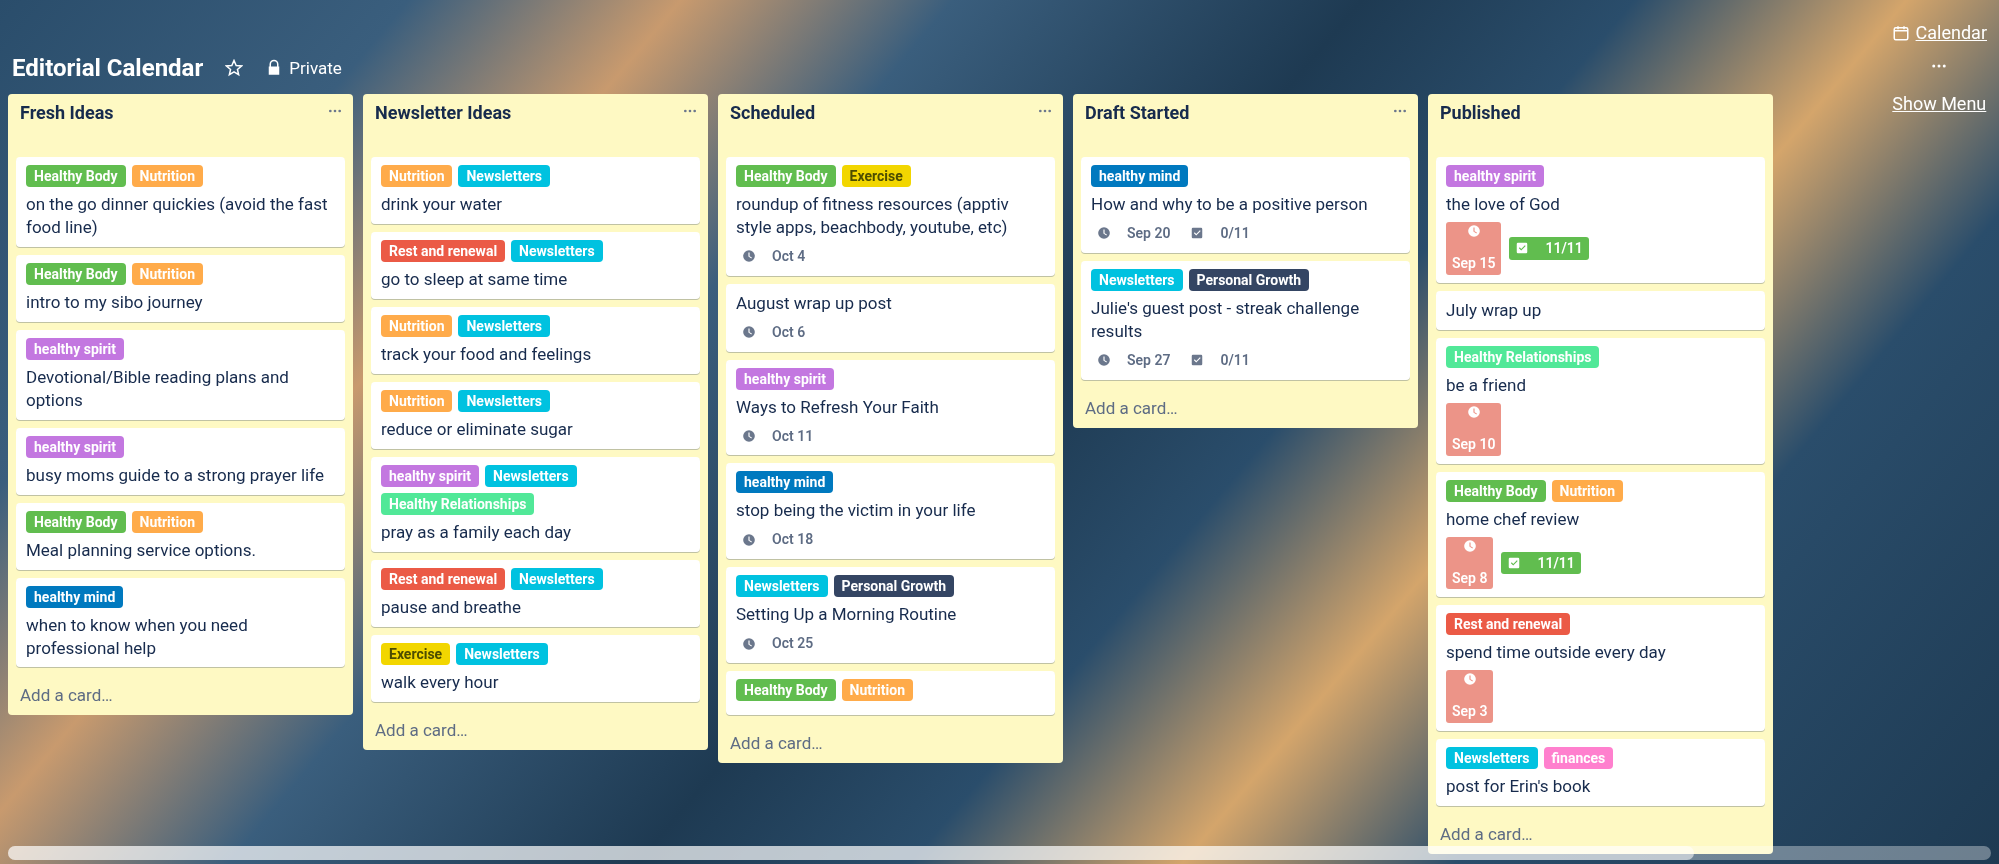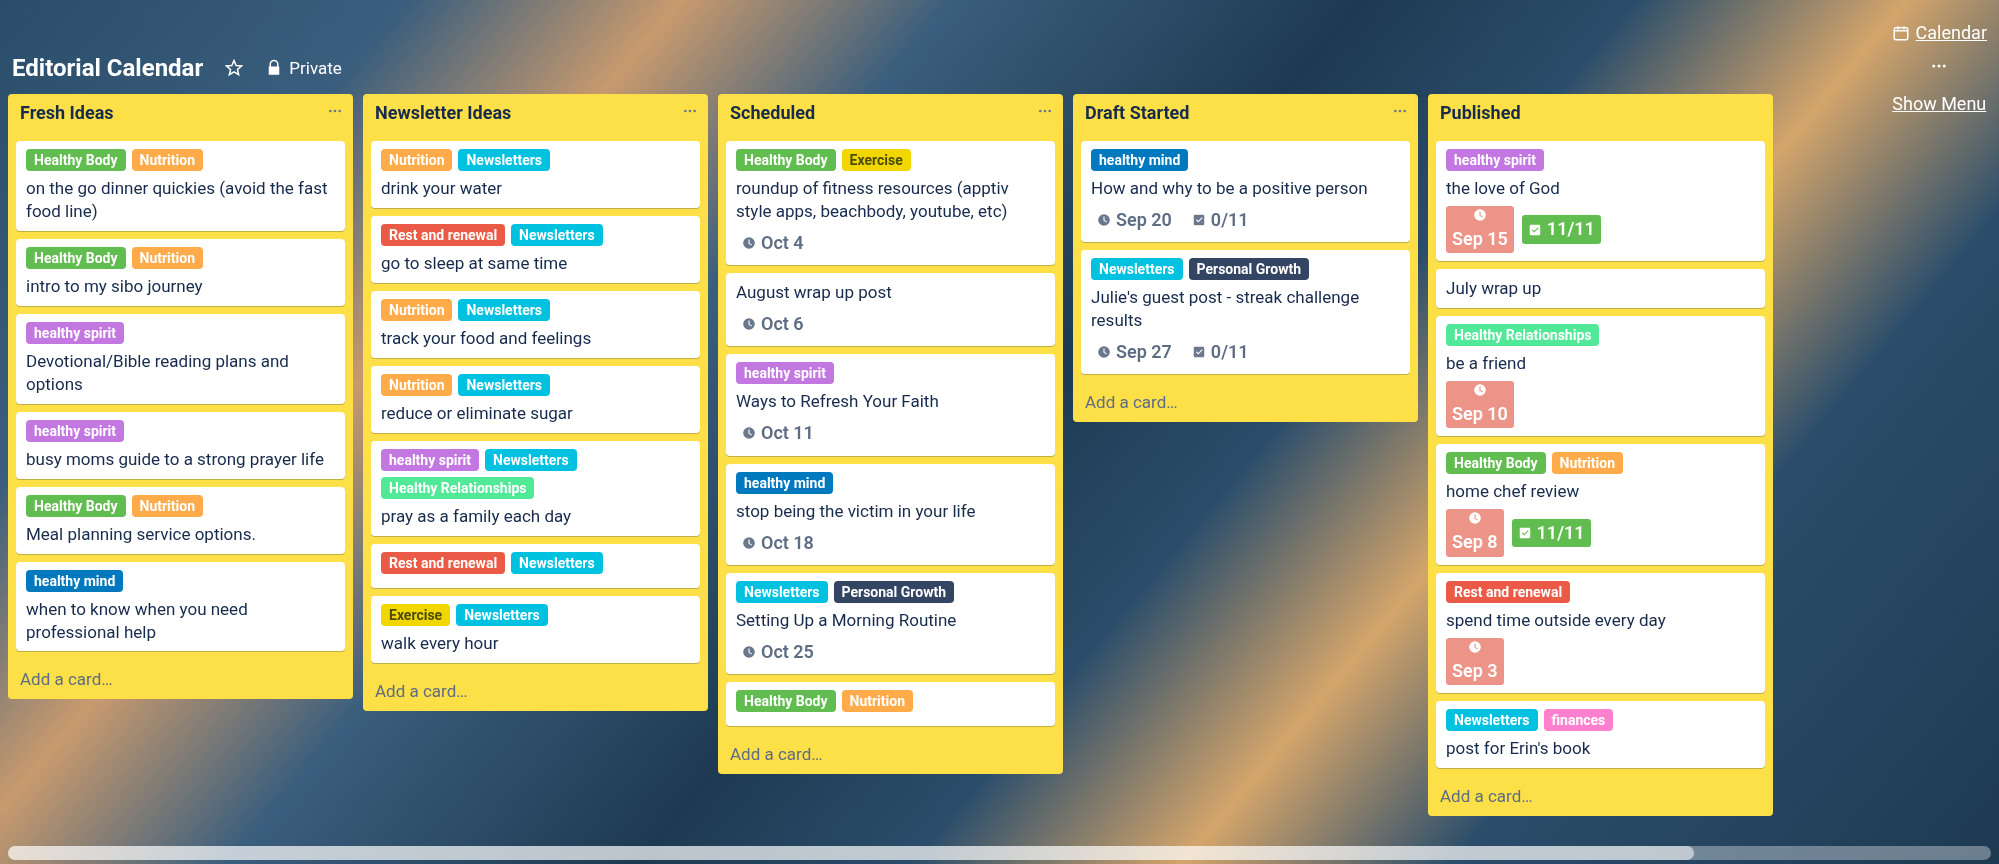"Fresh Ideas" .list { background: #fde047 -> #fef9c3 }
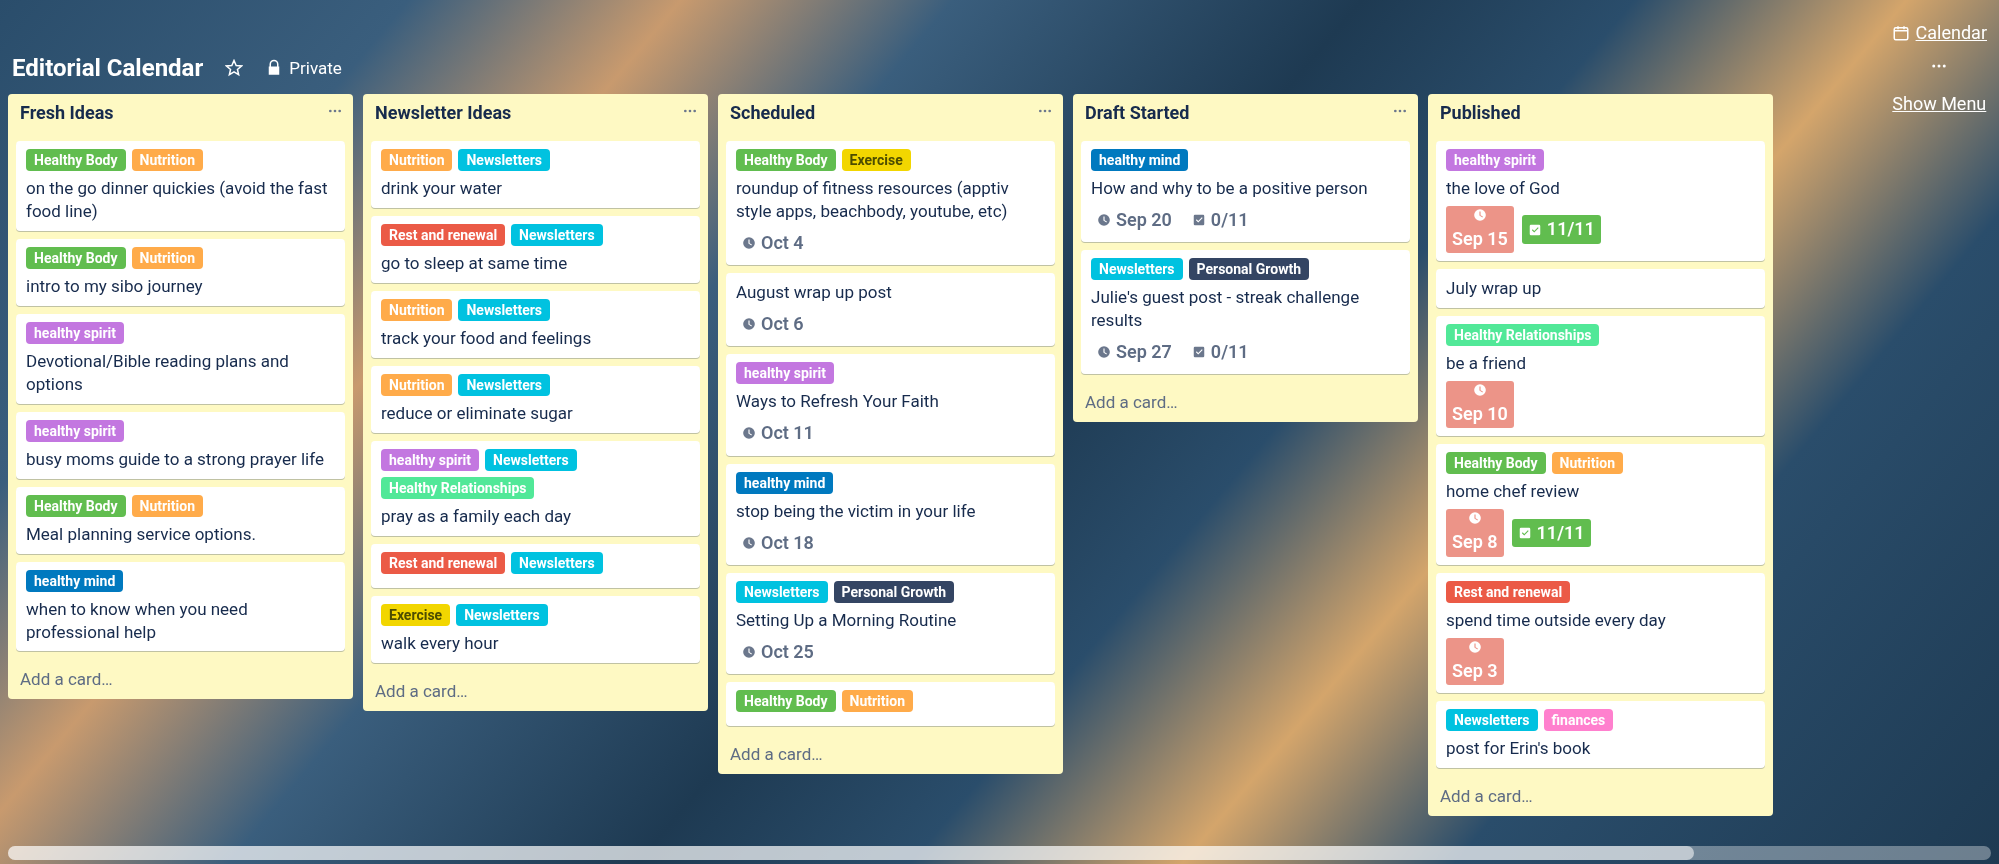"Healthy Body" .list-cards { margin-top: none -> 16px }
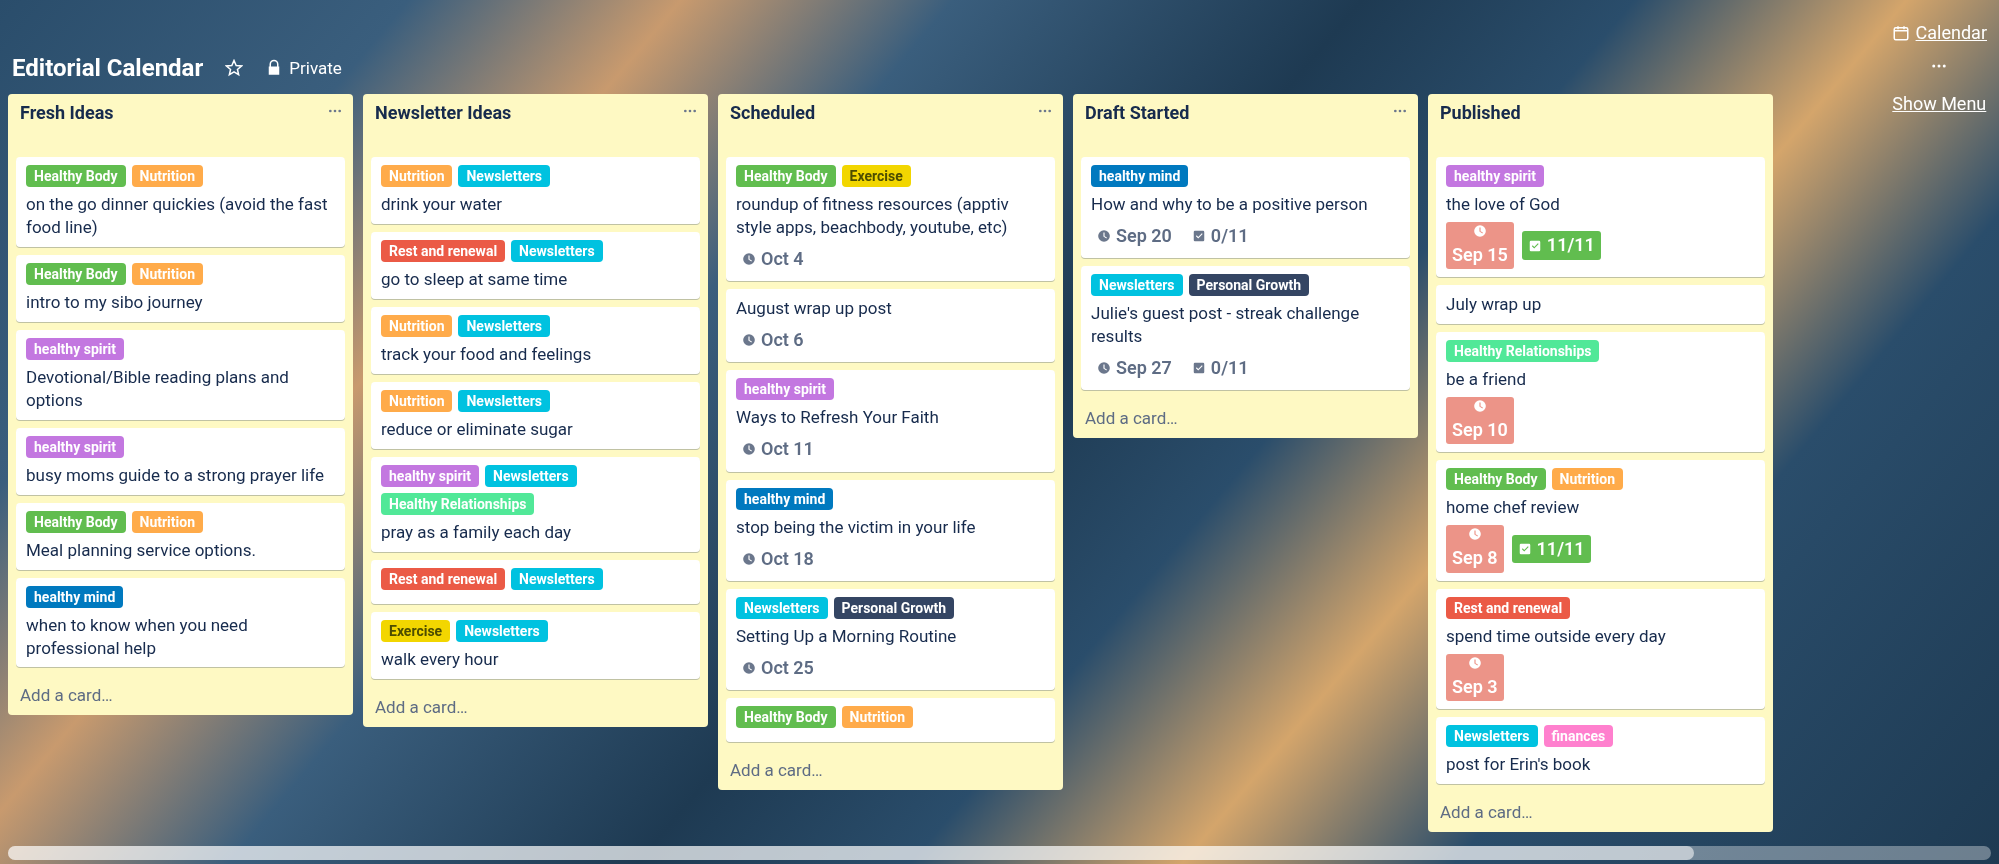"Sep 20" .badge { font-size: 18px -> 14px; gap: 5px -> 16px }
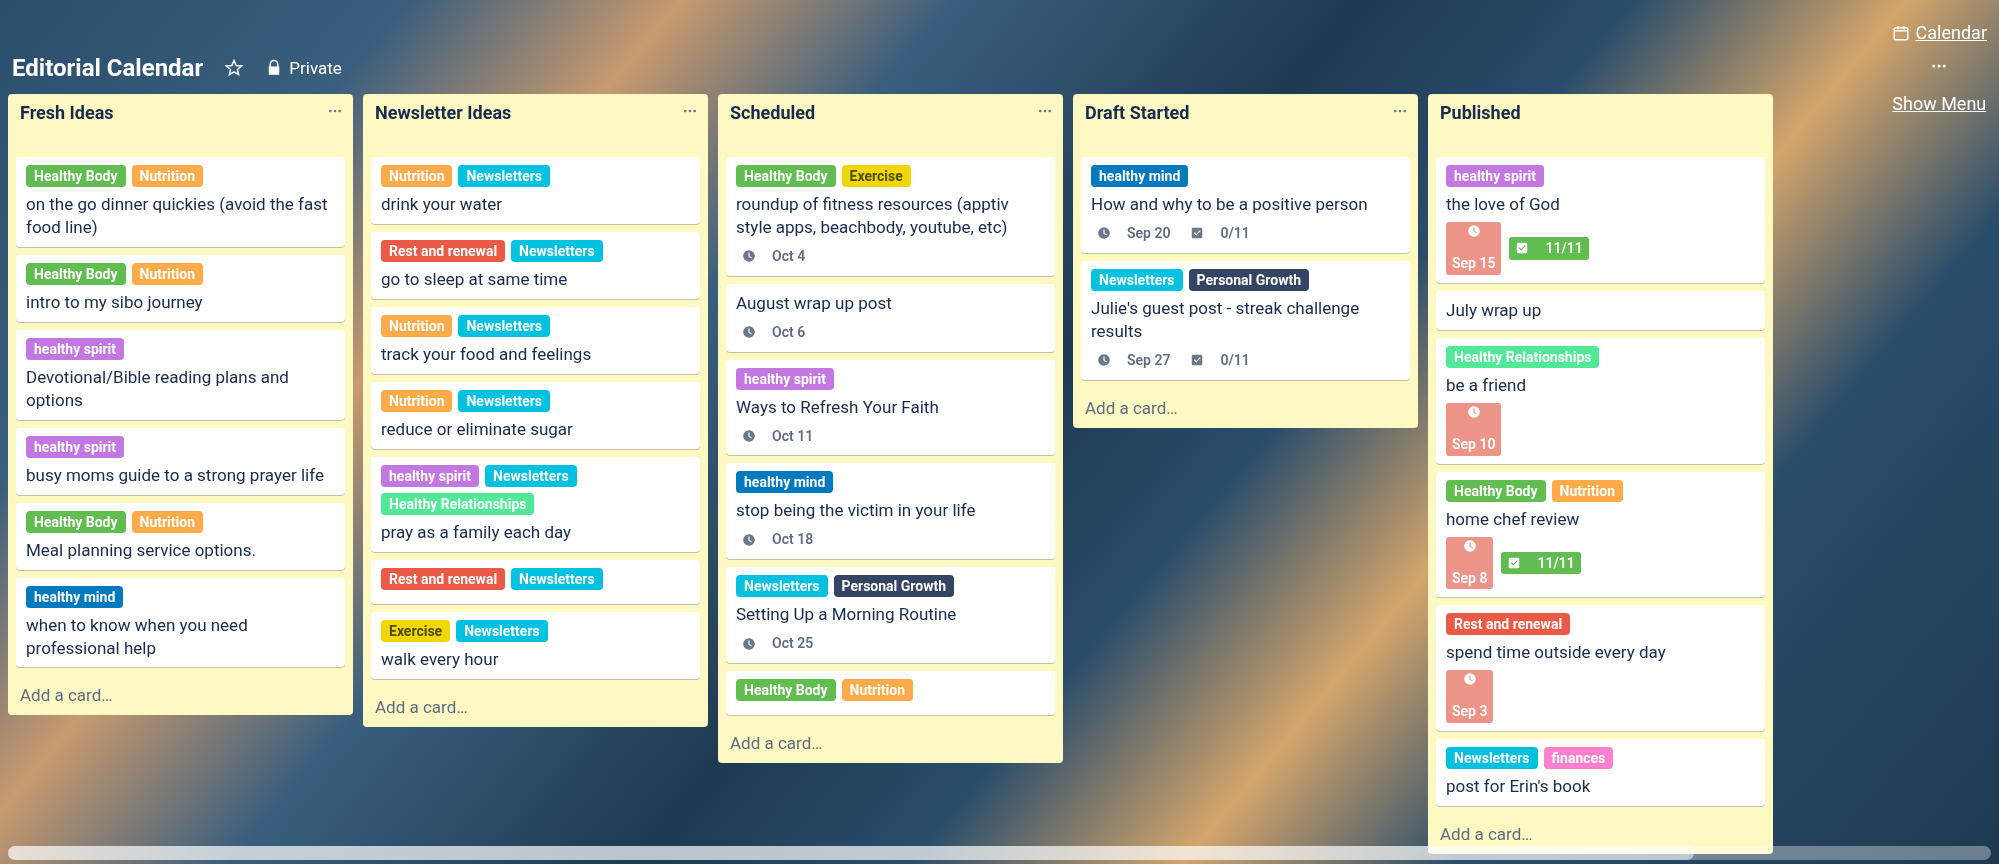"pause and breathe" div.card-title { html: none -> <div>pause and breathe</div> }
